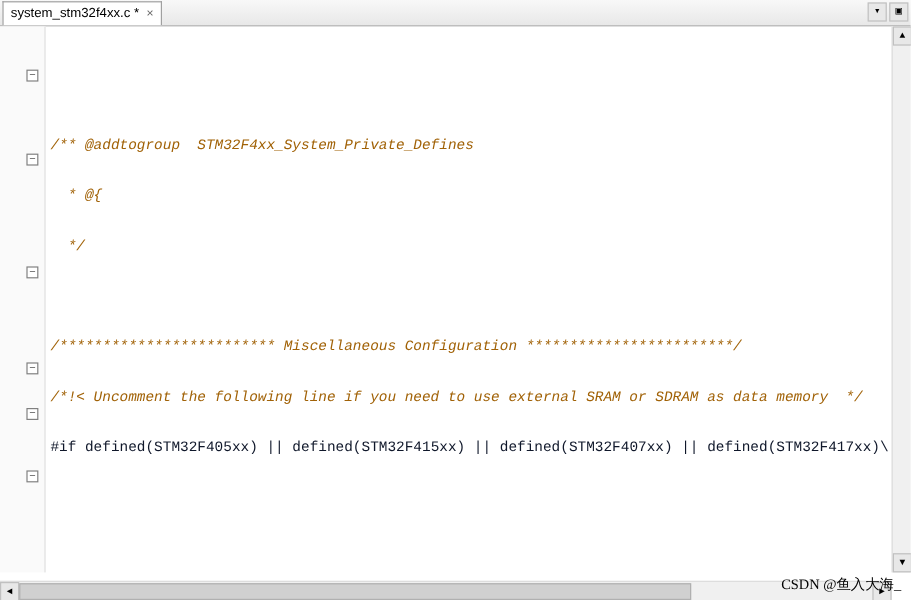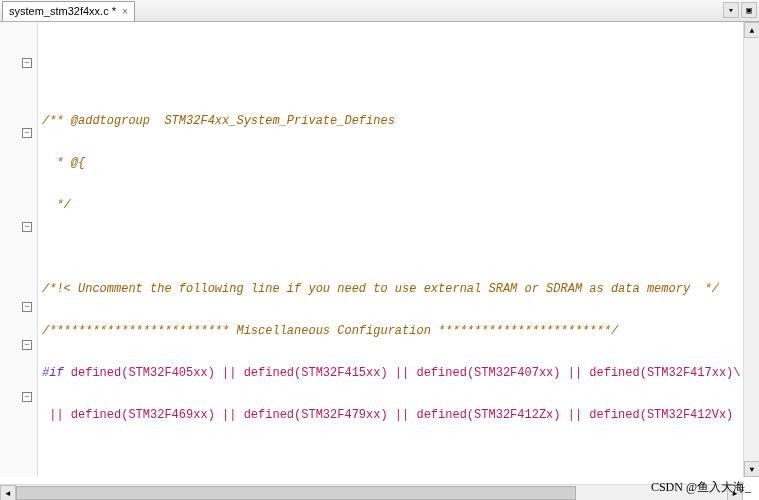"/*!< Uncomment the following line" div.line { order: before "/************************* Miscellaneous" -> after "/************************* Miscellaneous" }
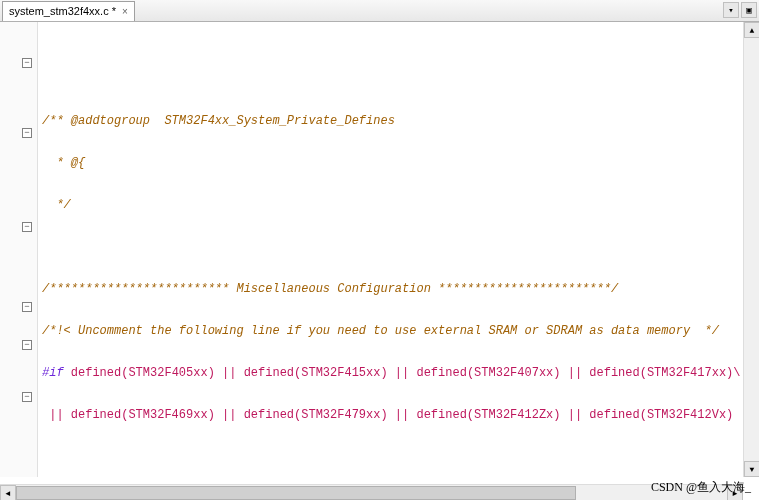"#if" .keyword { color: #6d28d9 -> #0f172a; font-style: italic -> none }
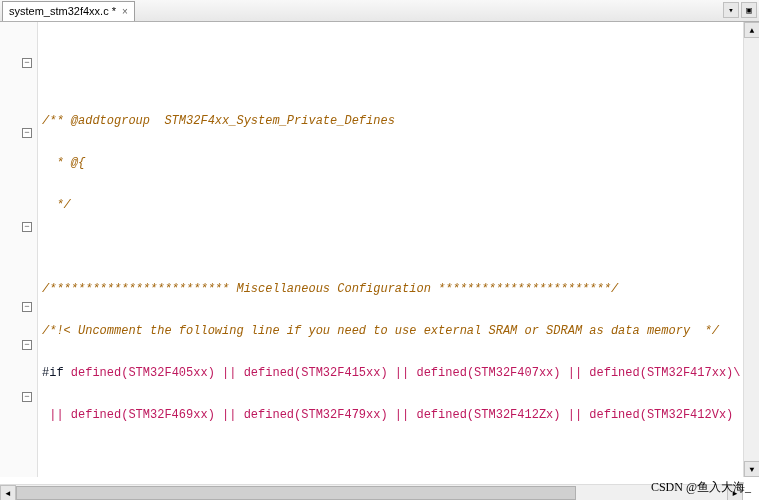"defined(STM32F405xx) ||" .txt { color: #be185d -> #0f172a }
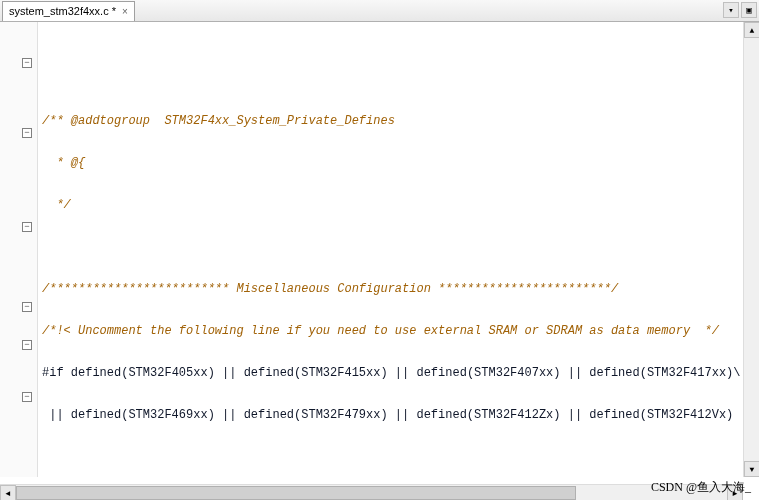"|| defined(STM32F469xx) ||" div.line { html: <div><span> || defined(STM32F469xx) || defined(STM32F479xx) || defined(STM32F412Zx) || defined(STM32F412Vx)</span></div> -> none }
